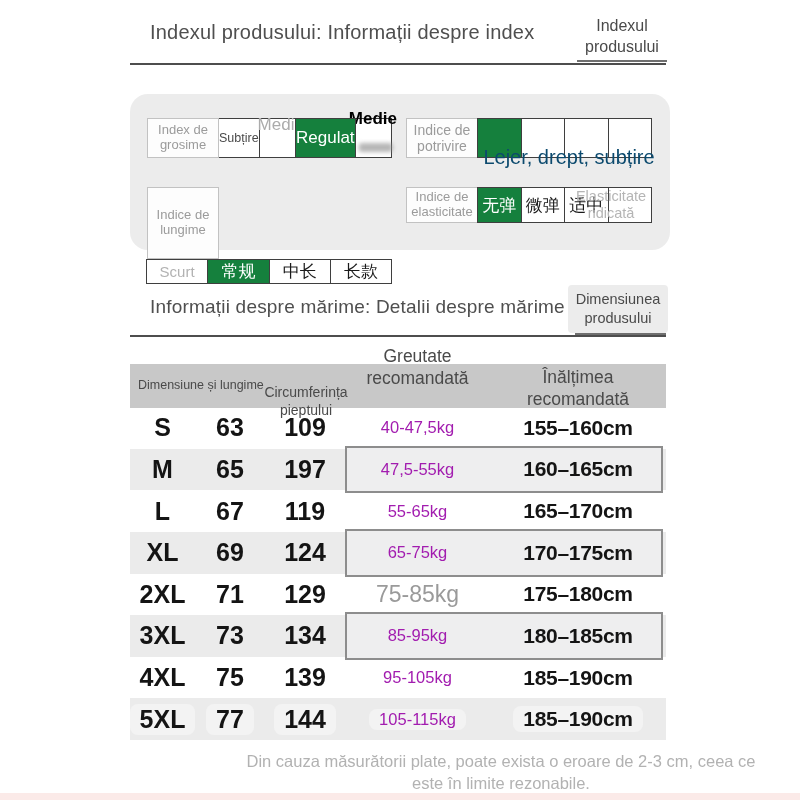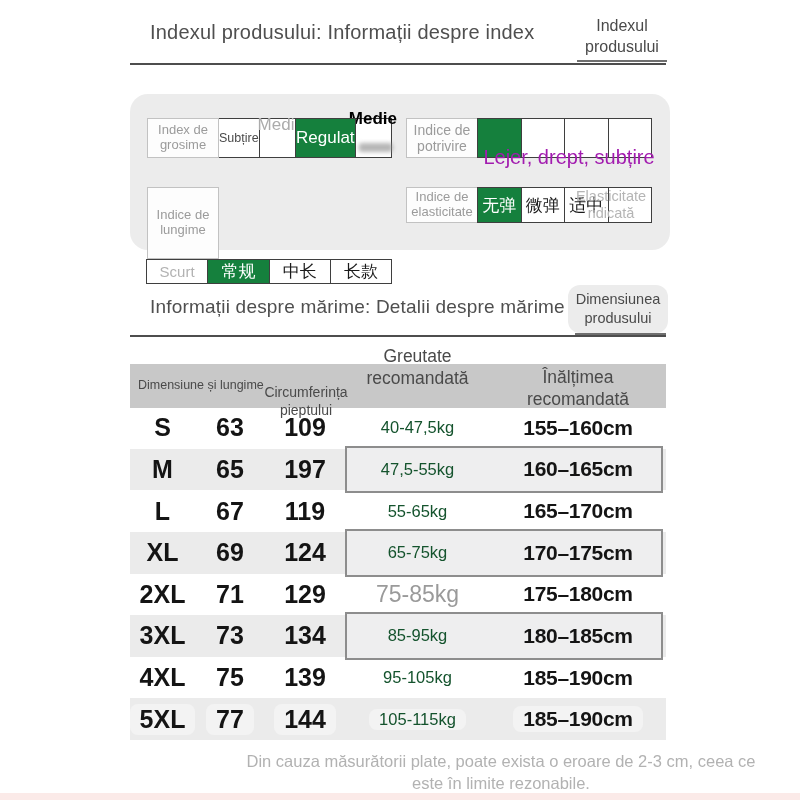"Lejer, drept, subțire" .overlay-wide { color: #a21caf -> #0c4a6e }
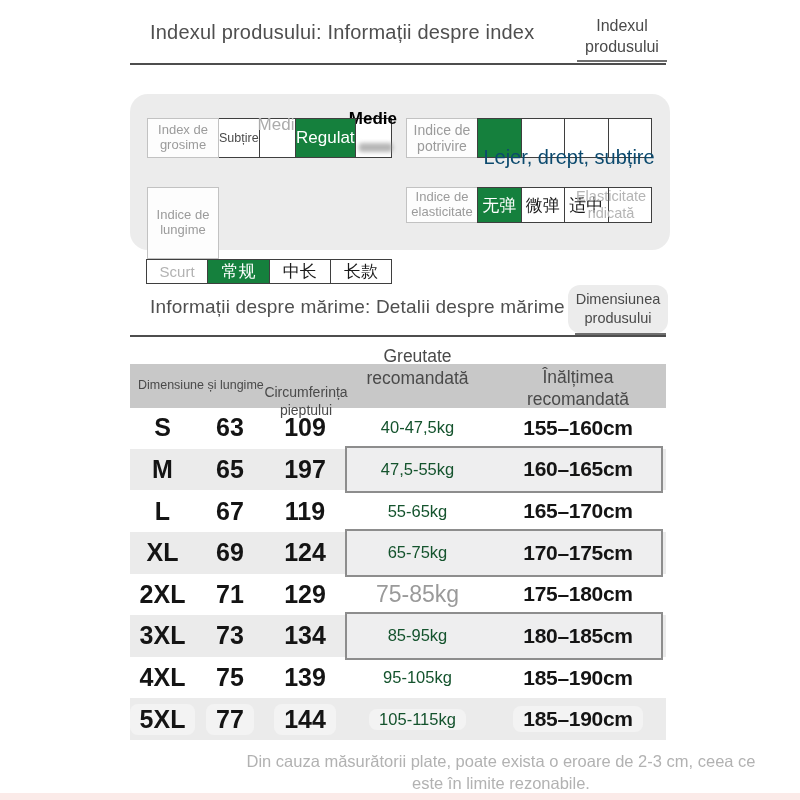"Dimensiunea produsului" .s2 { border-radius: 12px -> 4px }
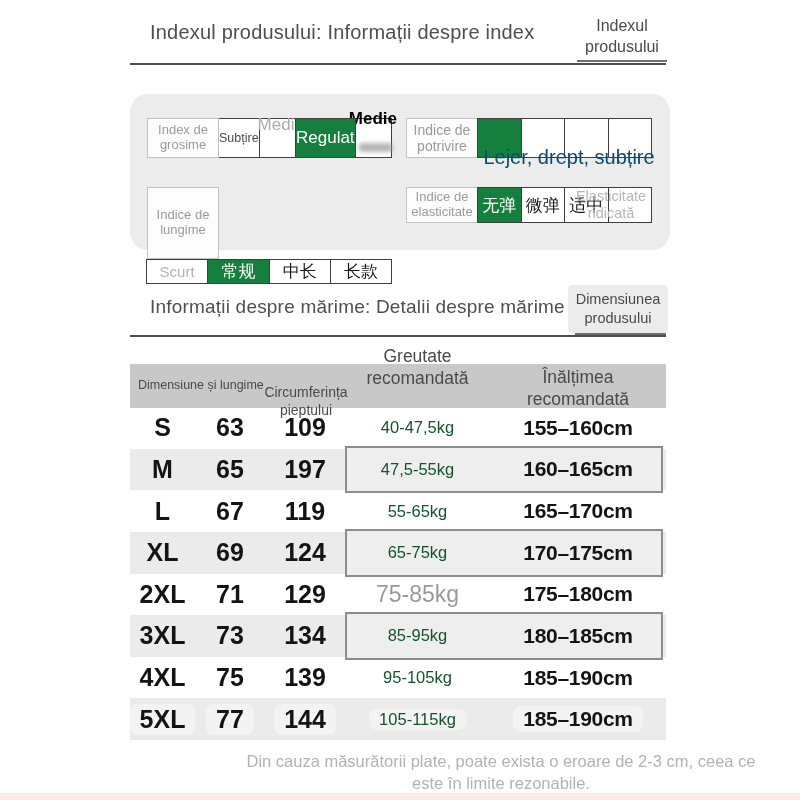"40-47,5kg" .v-wt { color: #14532d -> #a21caf }
